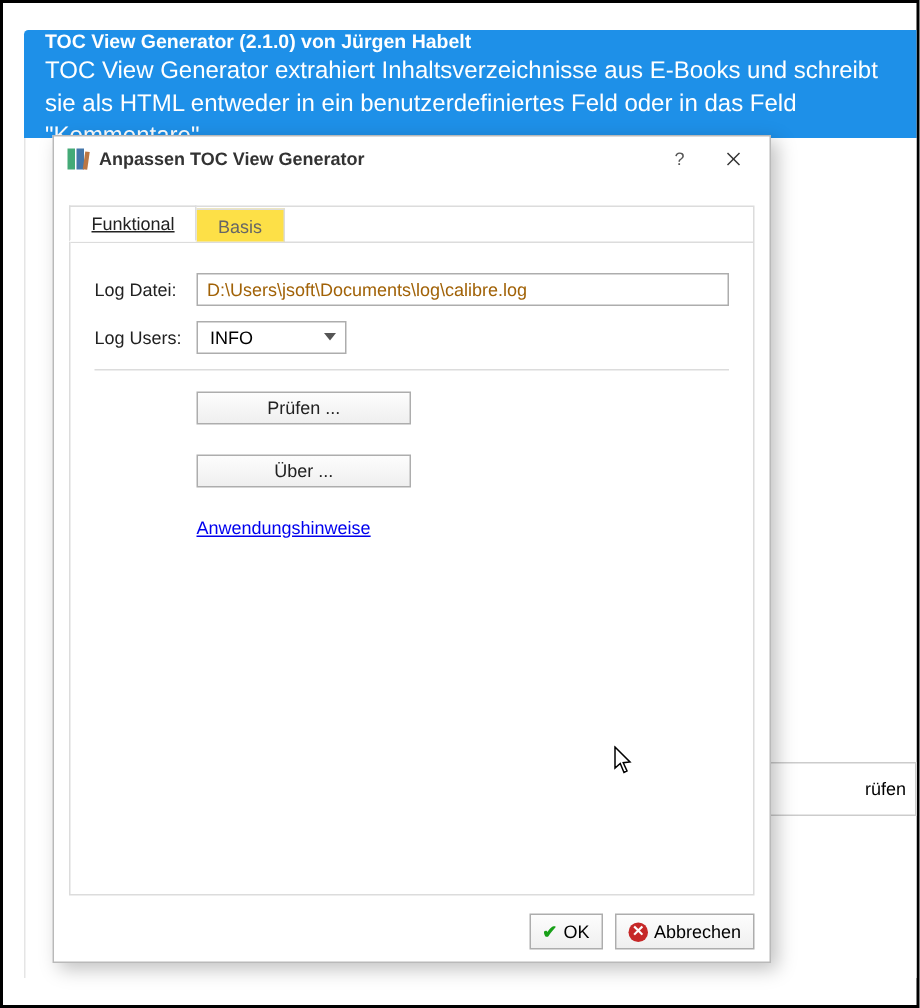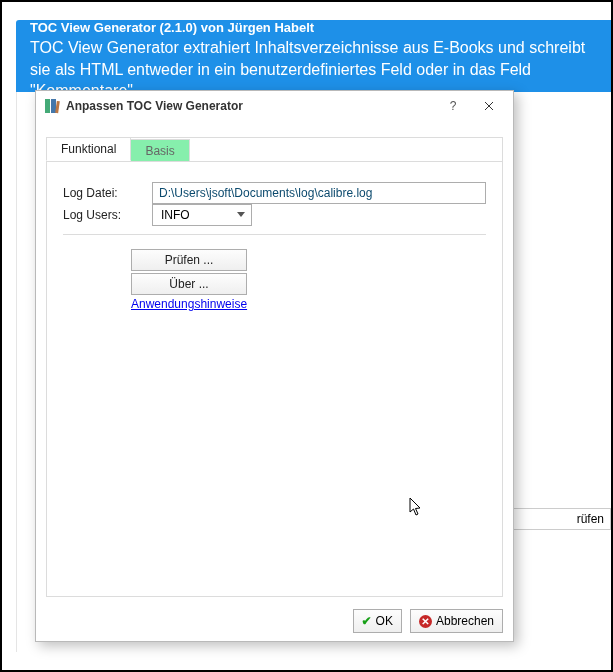"Funktional" .tab.active { text-decoration: none -> underline }
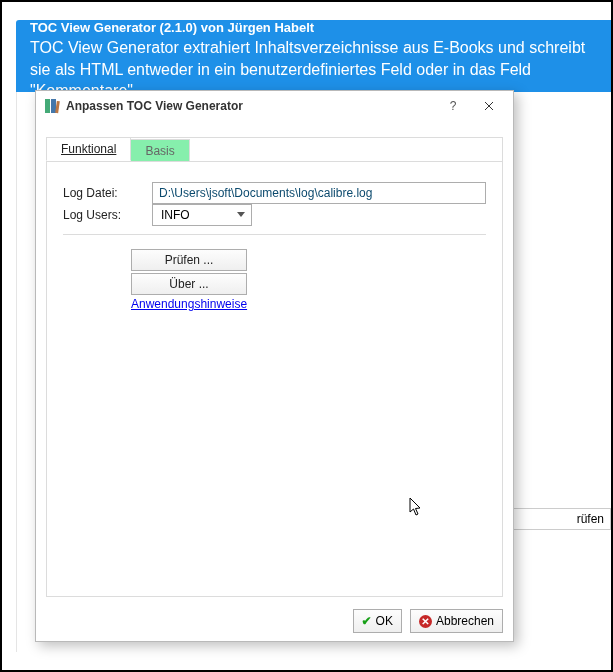"Basis" .tab.inactive { background: #86efac -> #fde047 }
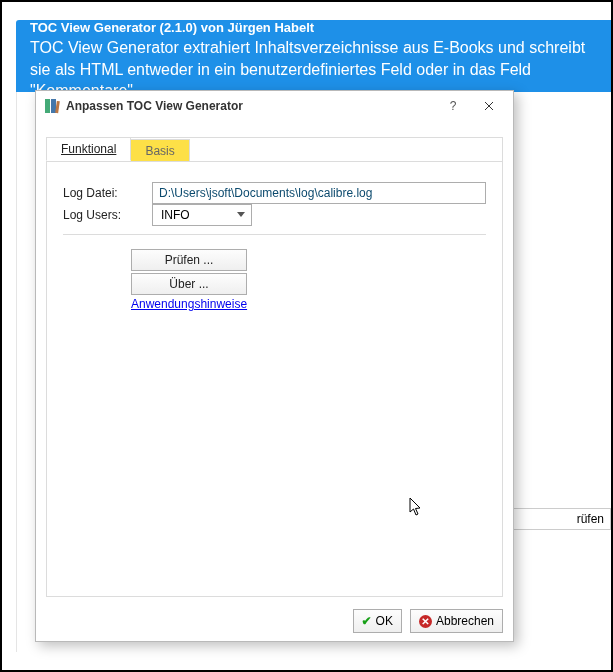"Log Datei:" .row { gap: 21px -> none; margin-bottom: 0 -> 10px }
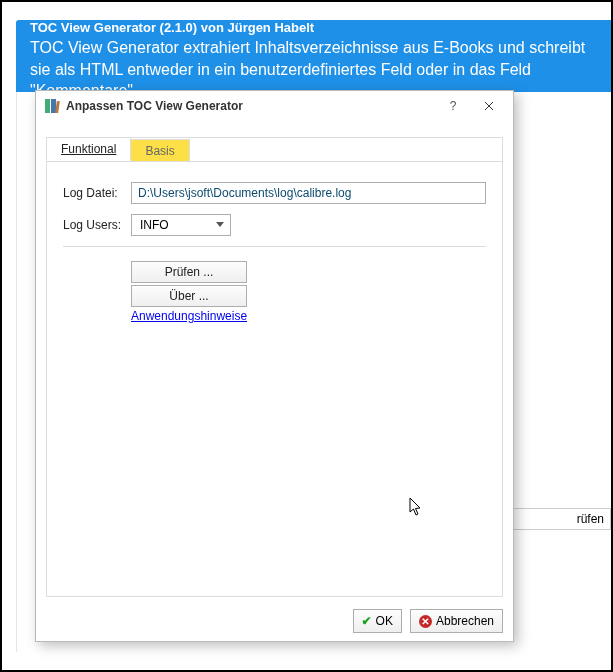"D:\Users\jsoft\Documents\log\calibre.log" .txt { color: #0c4a6e -> #a16207 }
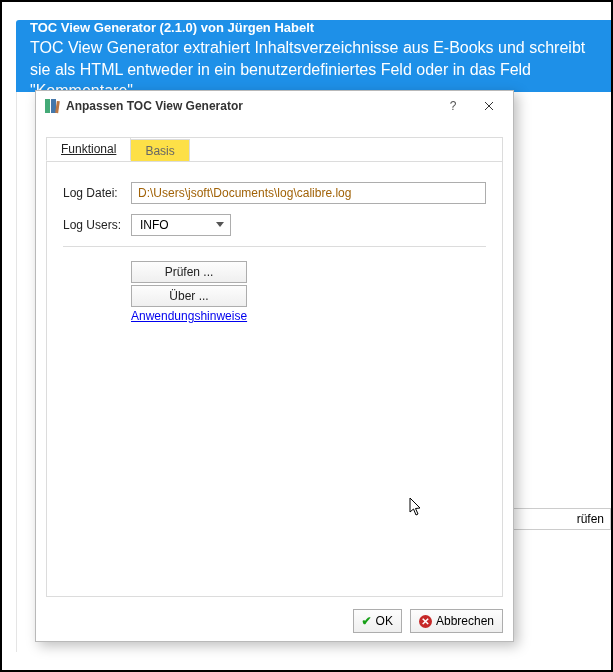"Prüfen ..." .linkrow .btn { margin-bottom: 2px -> 20px; width: 116px -> 143px }
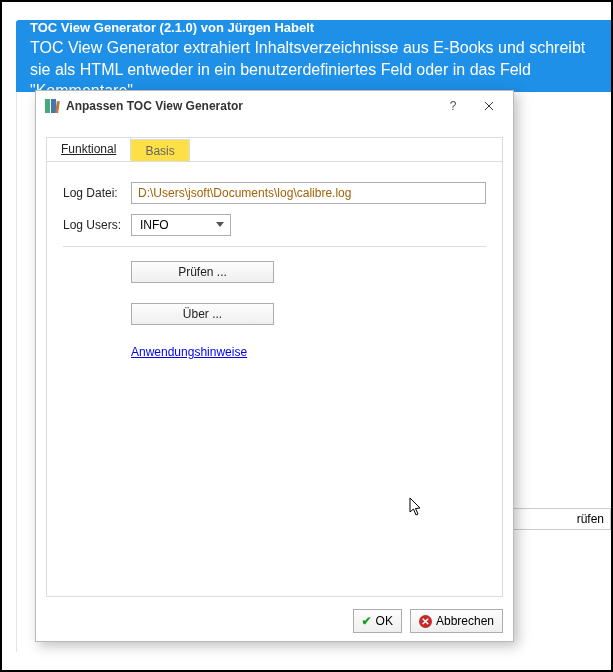"rüfen" .bg-plugin-line { height: 22px -> 36px }
